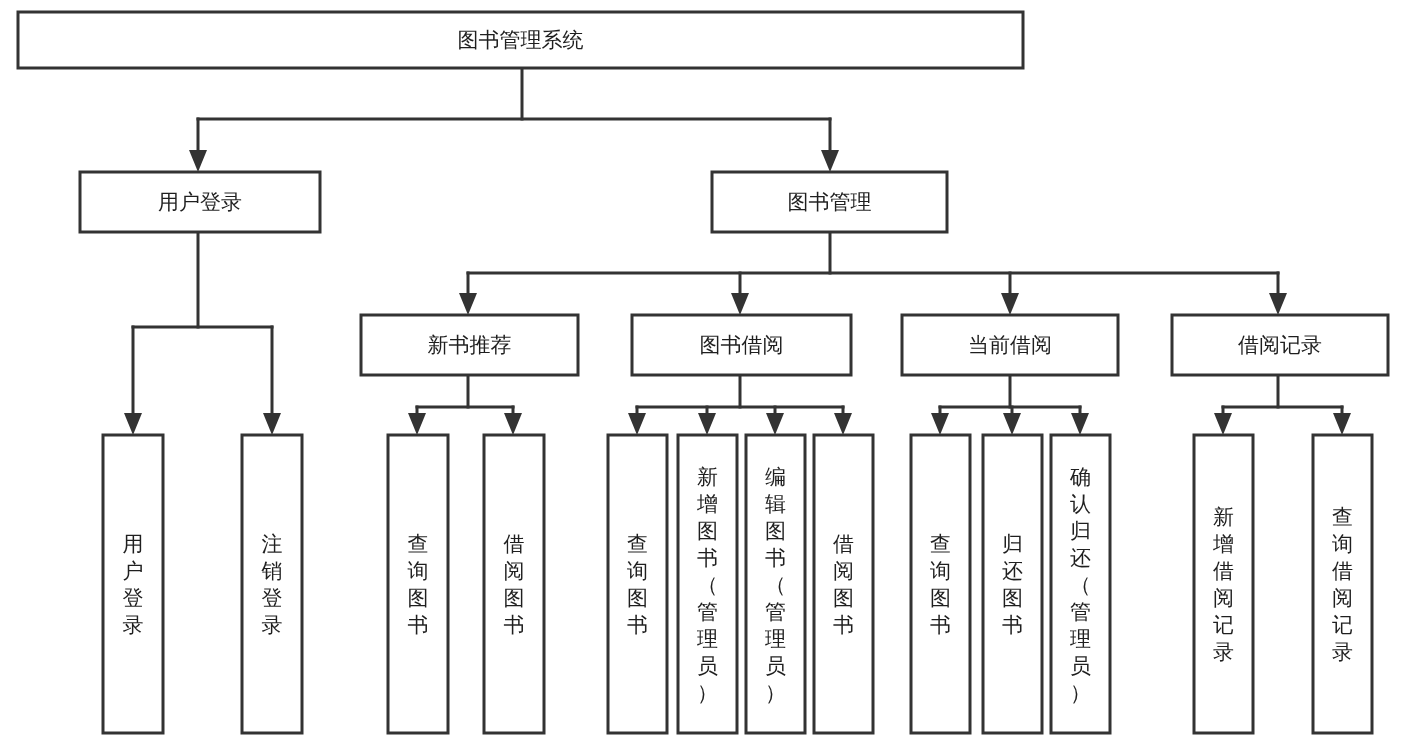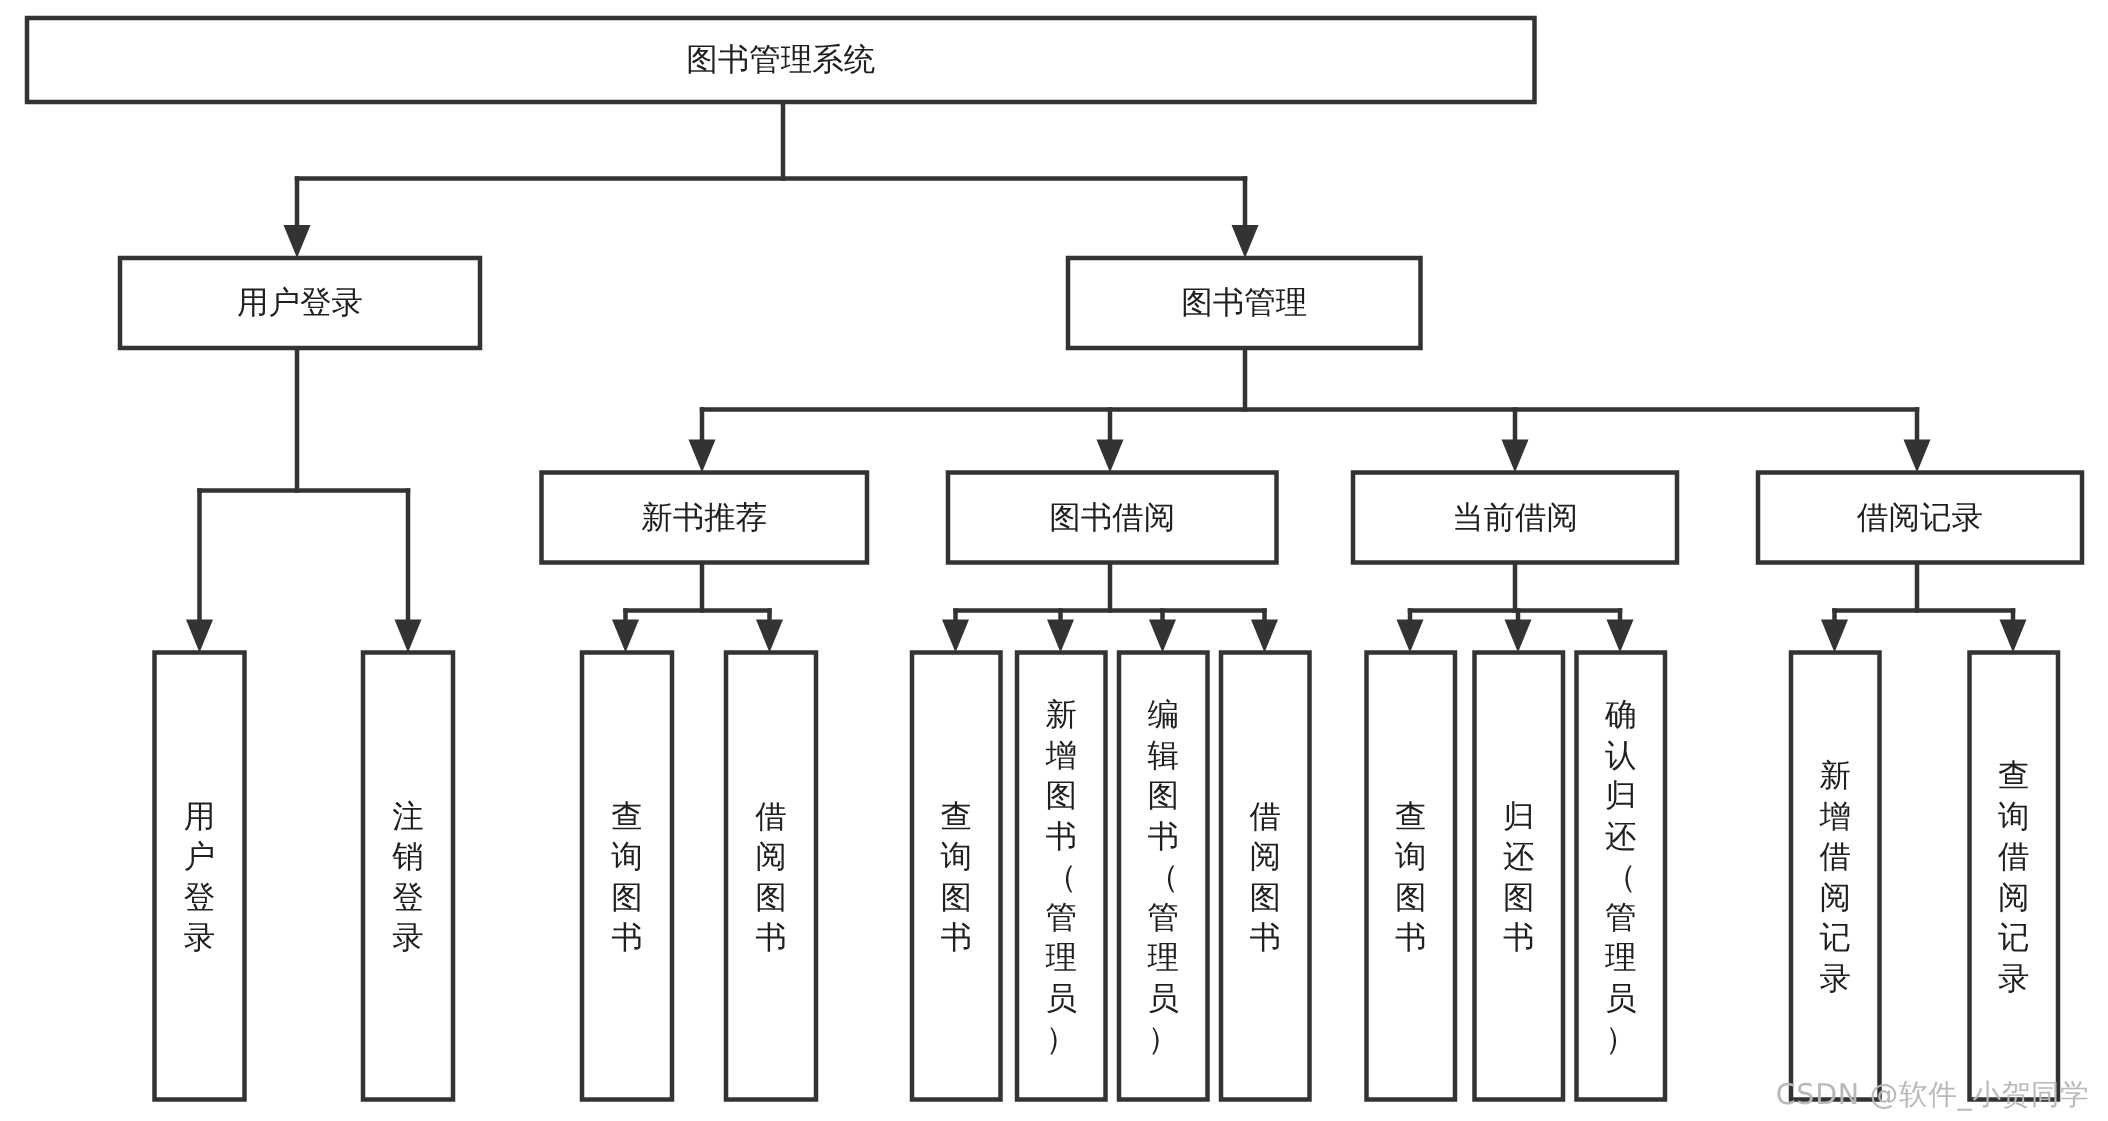"CSDN @软件_小贺同学" div.watermark-text { html: <div>CSDN @软件_小贺同学</div> -> none }
